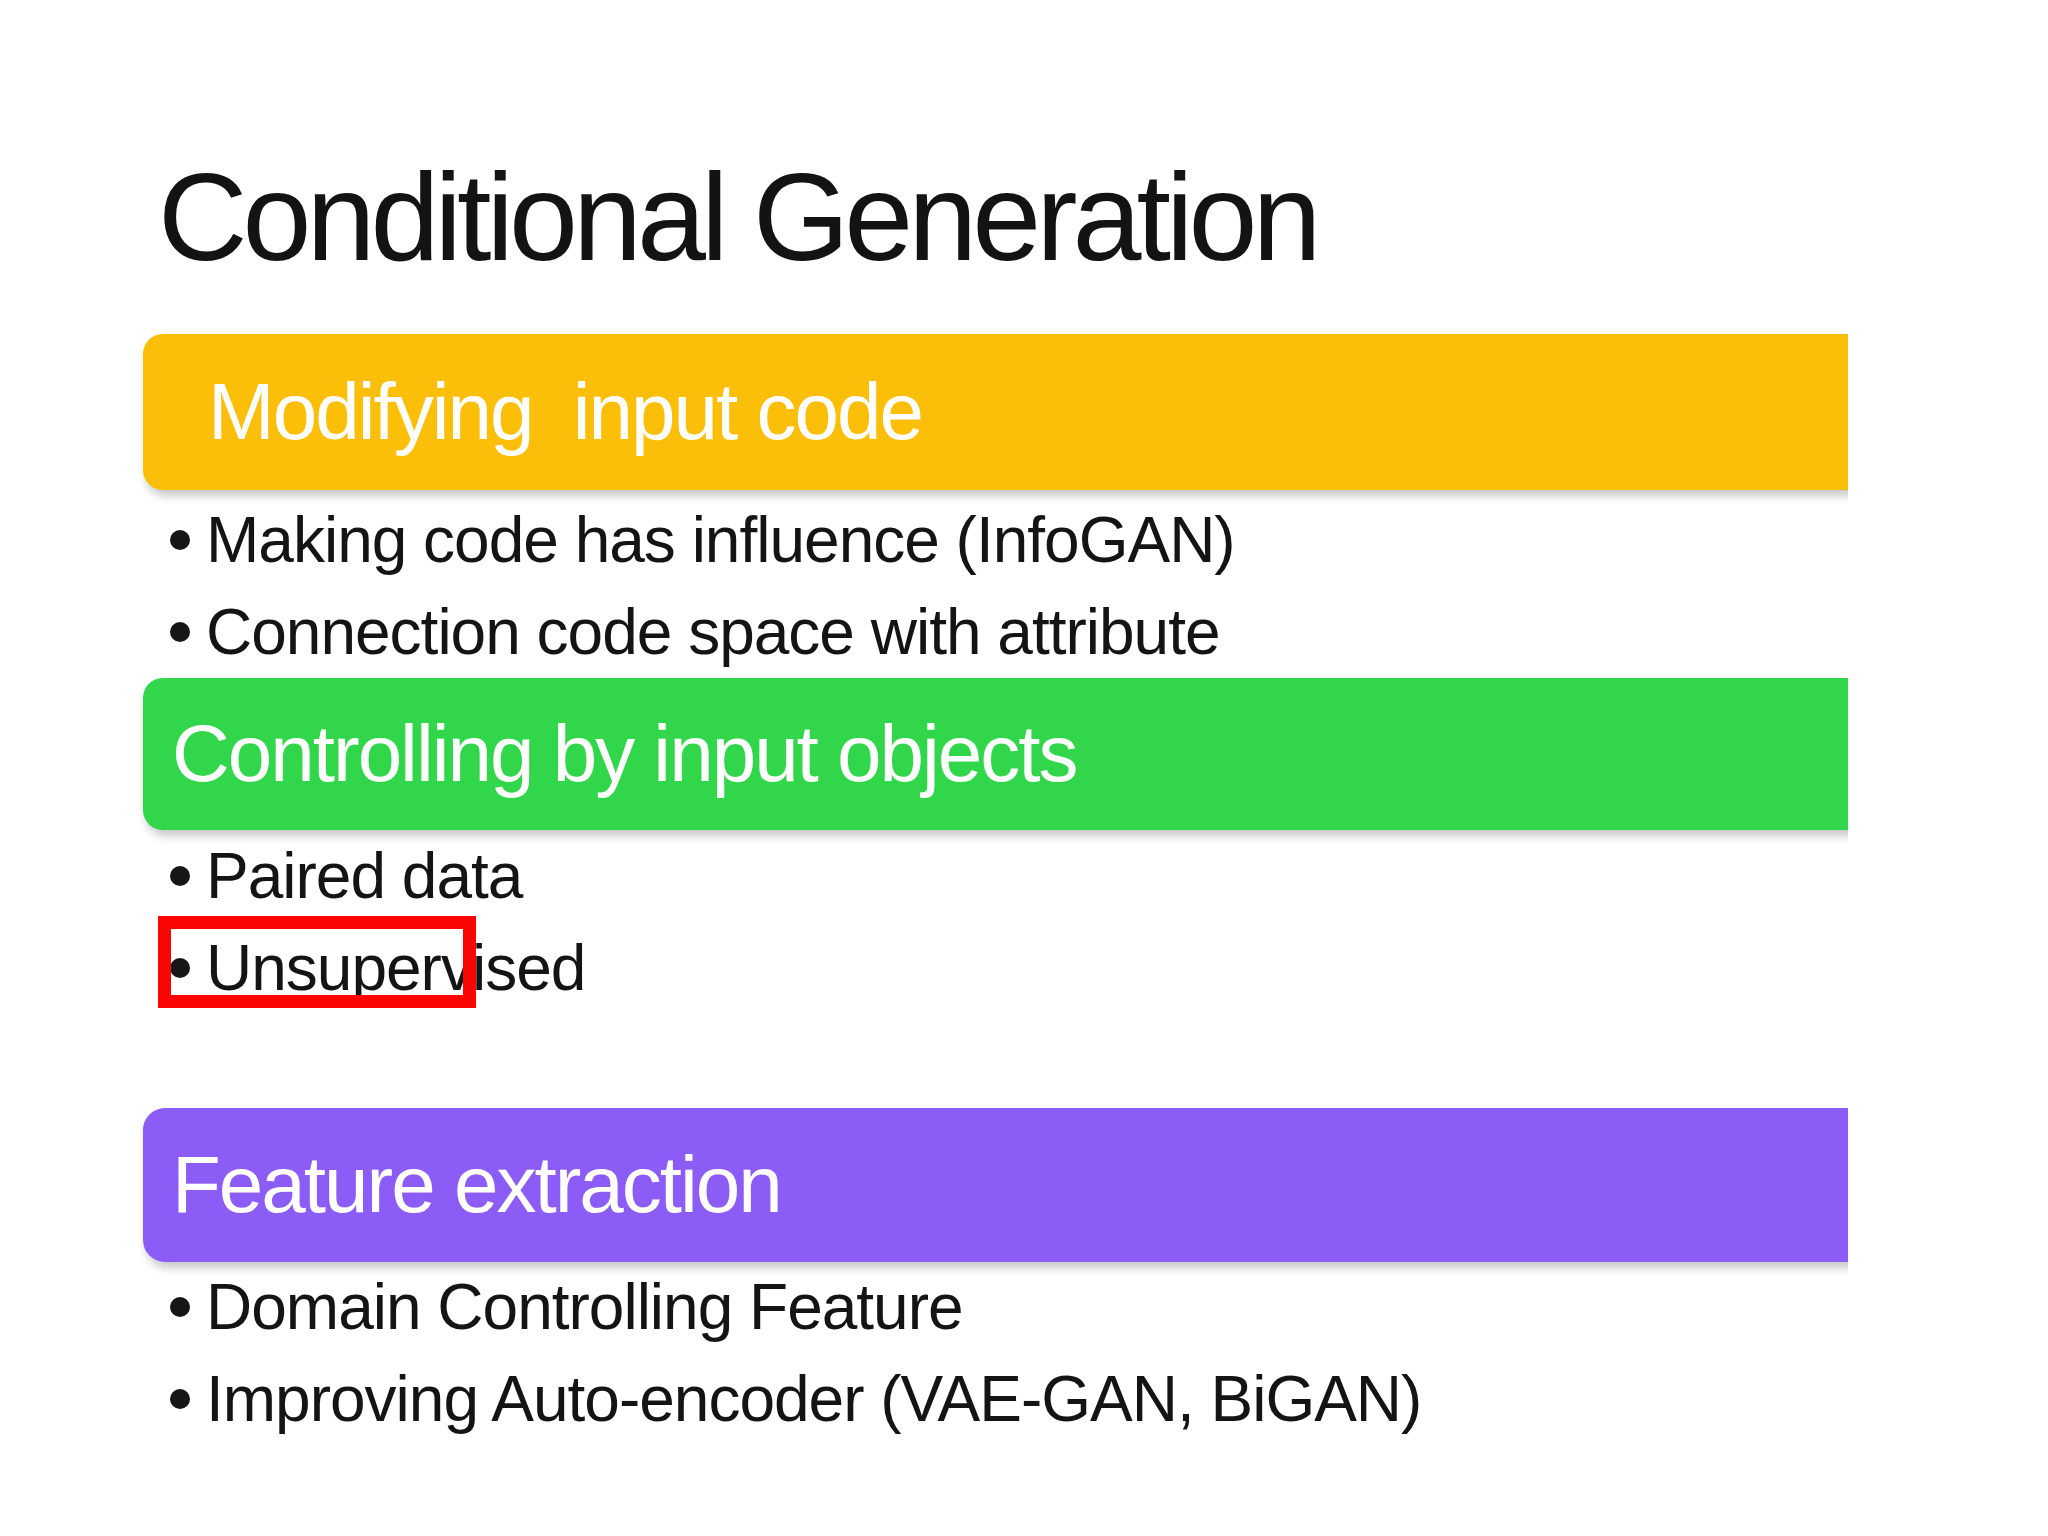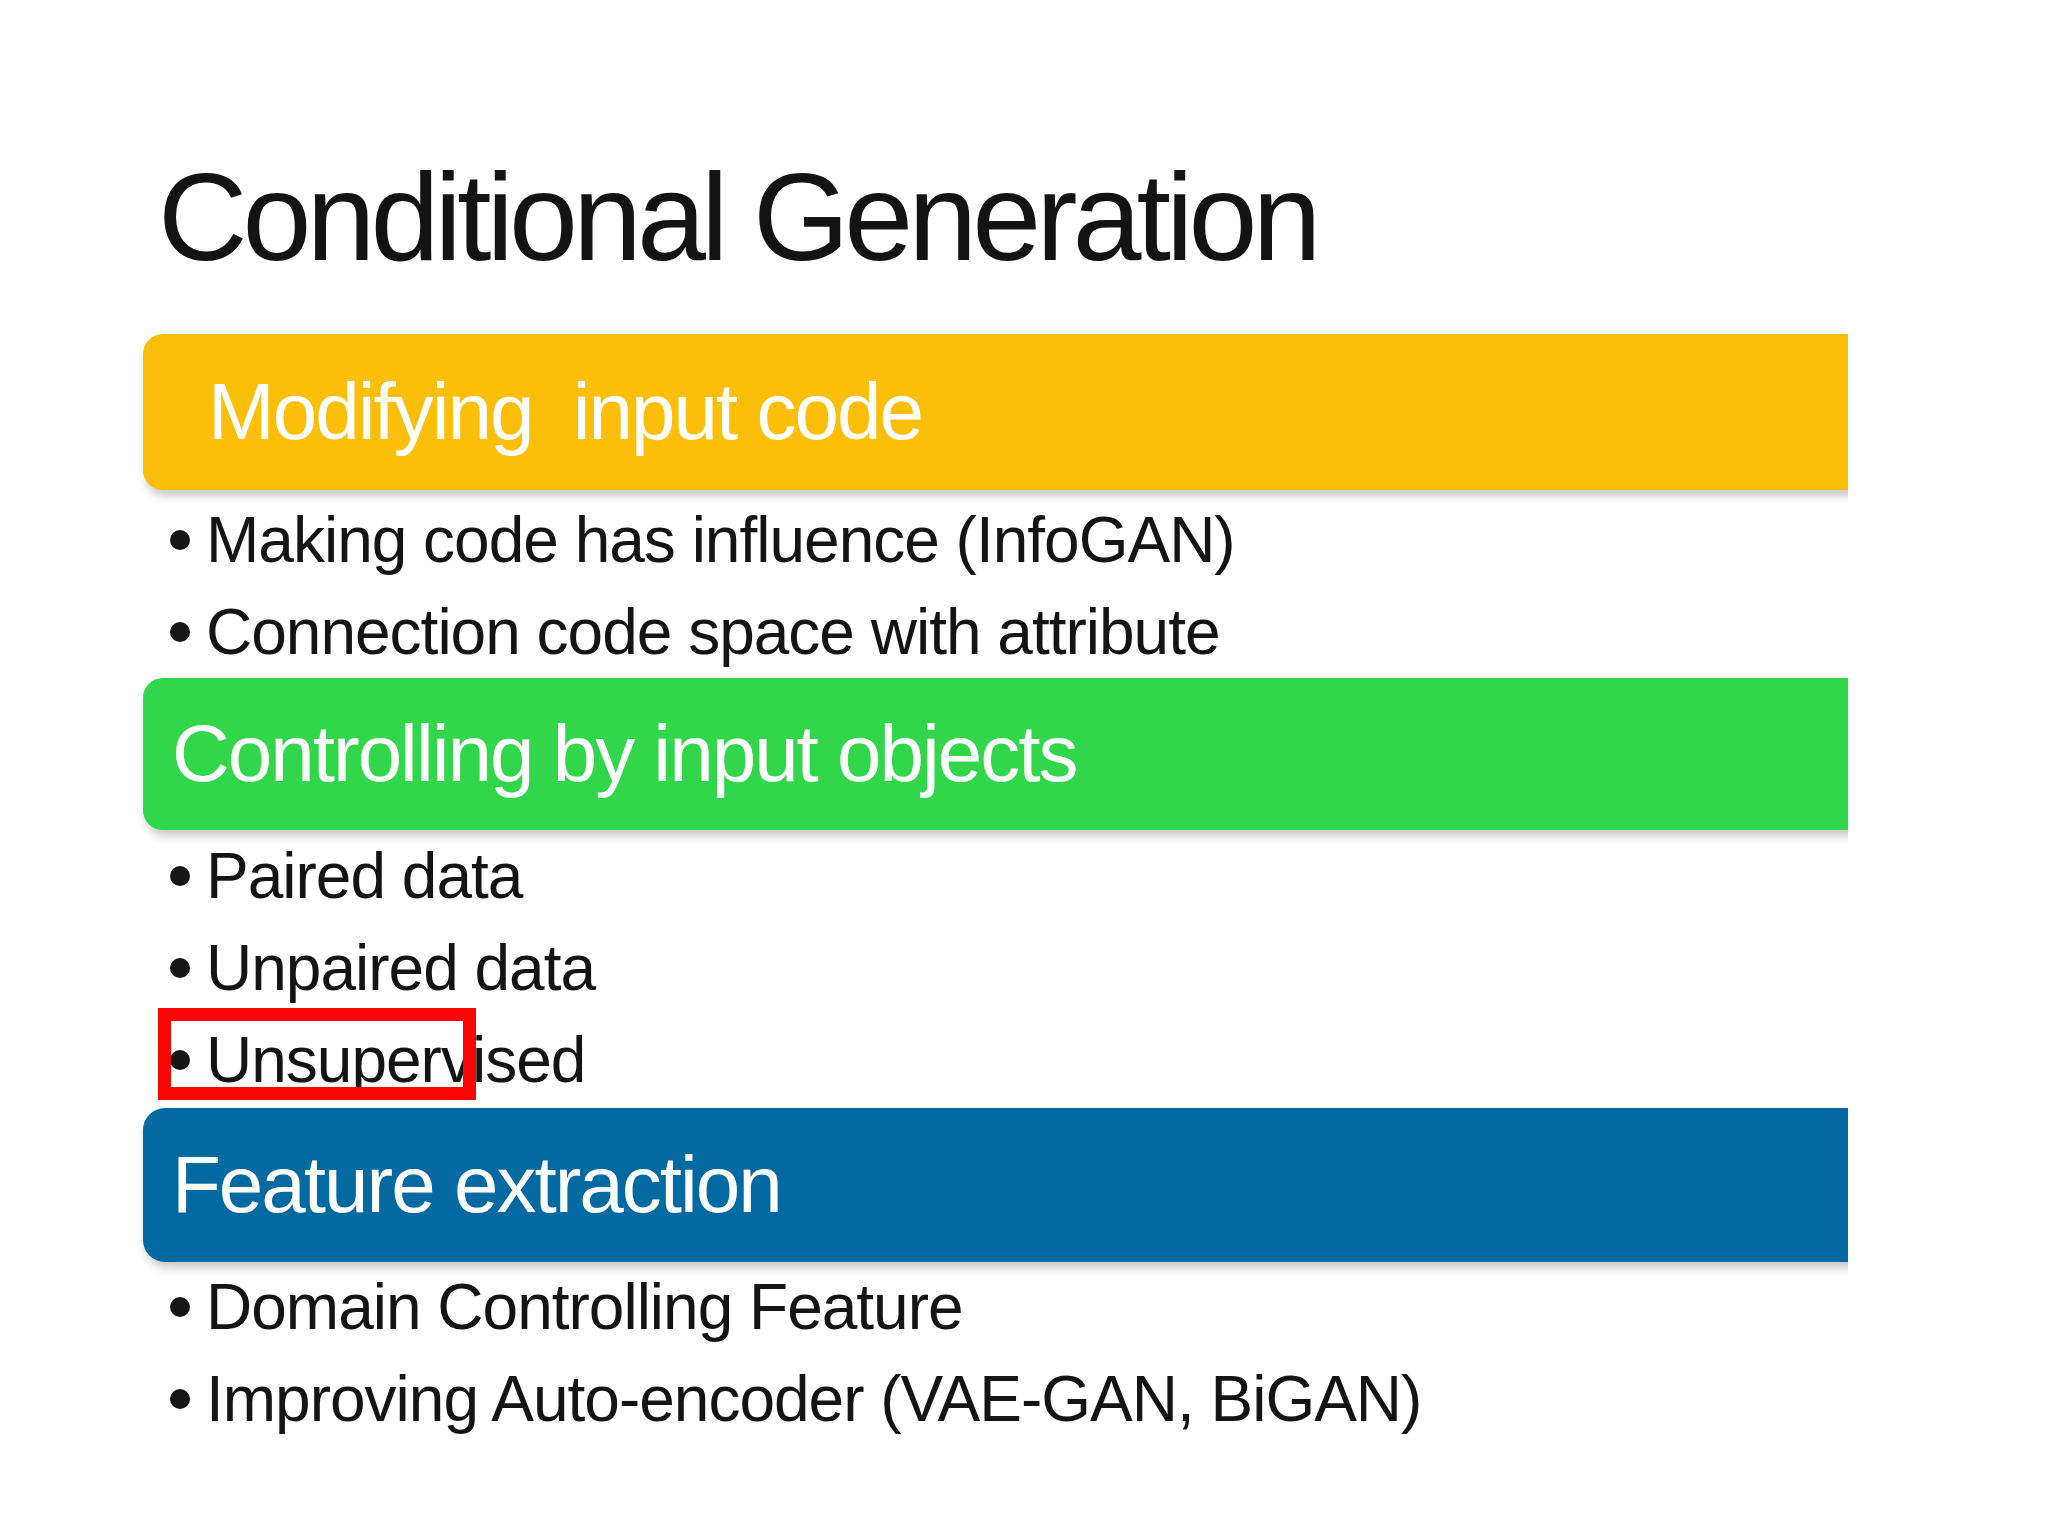"Unpaired data" li.bullet-row { html: <li> <span></span> <span>Unpaired data</span> </li> -> none }
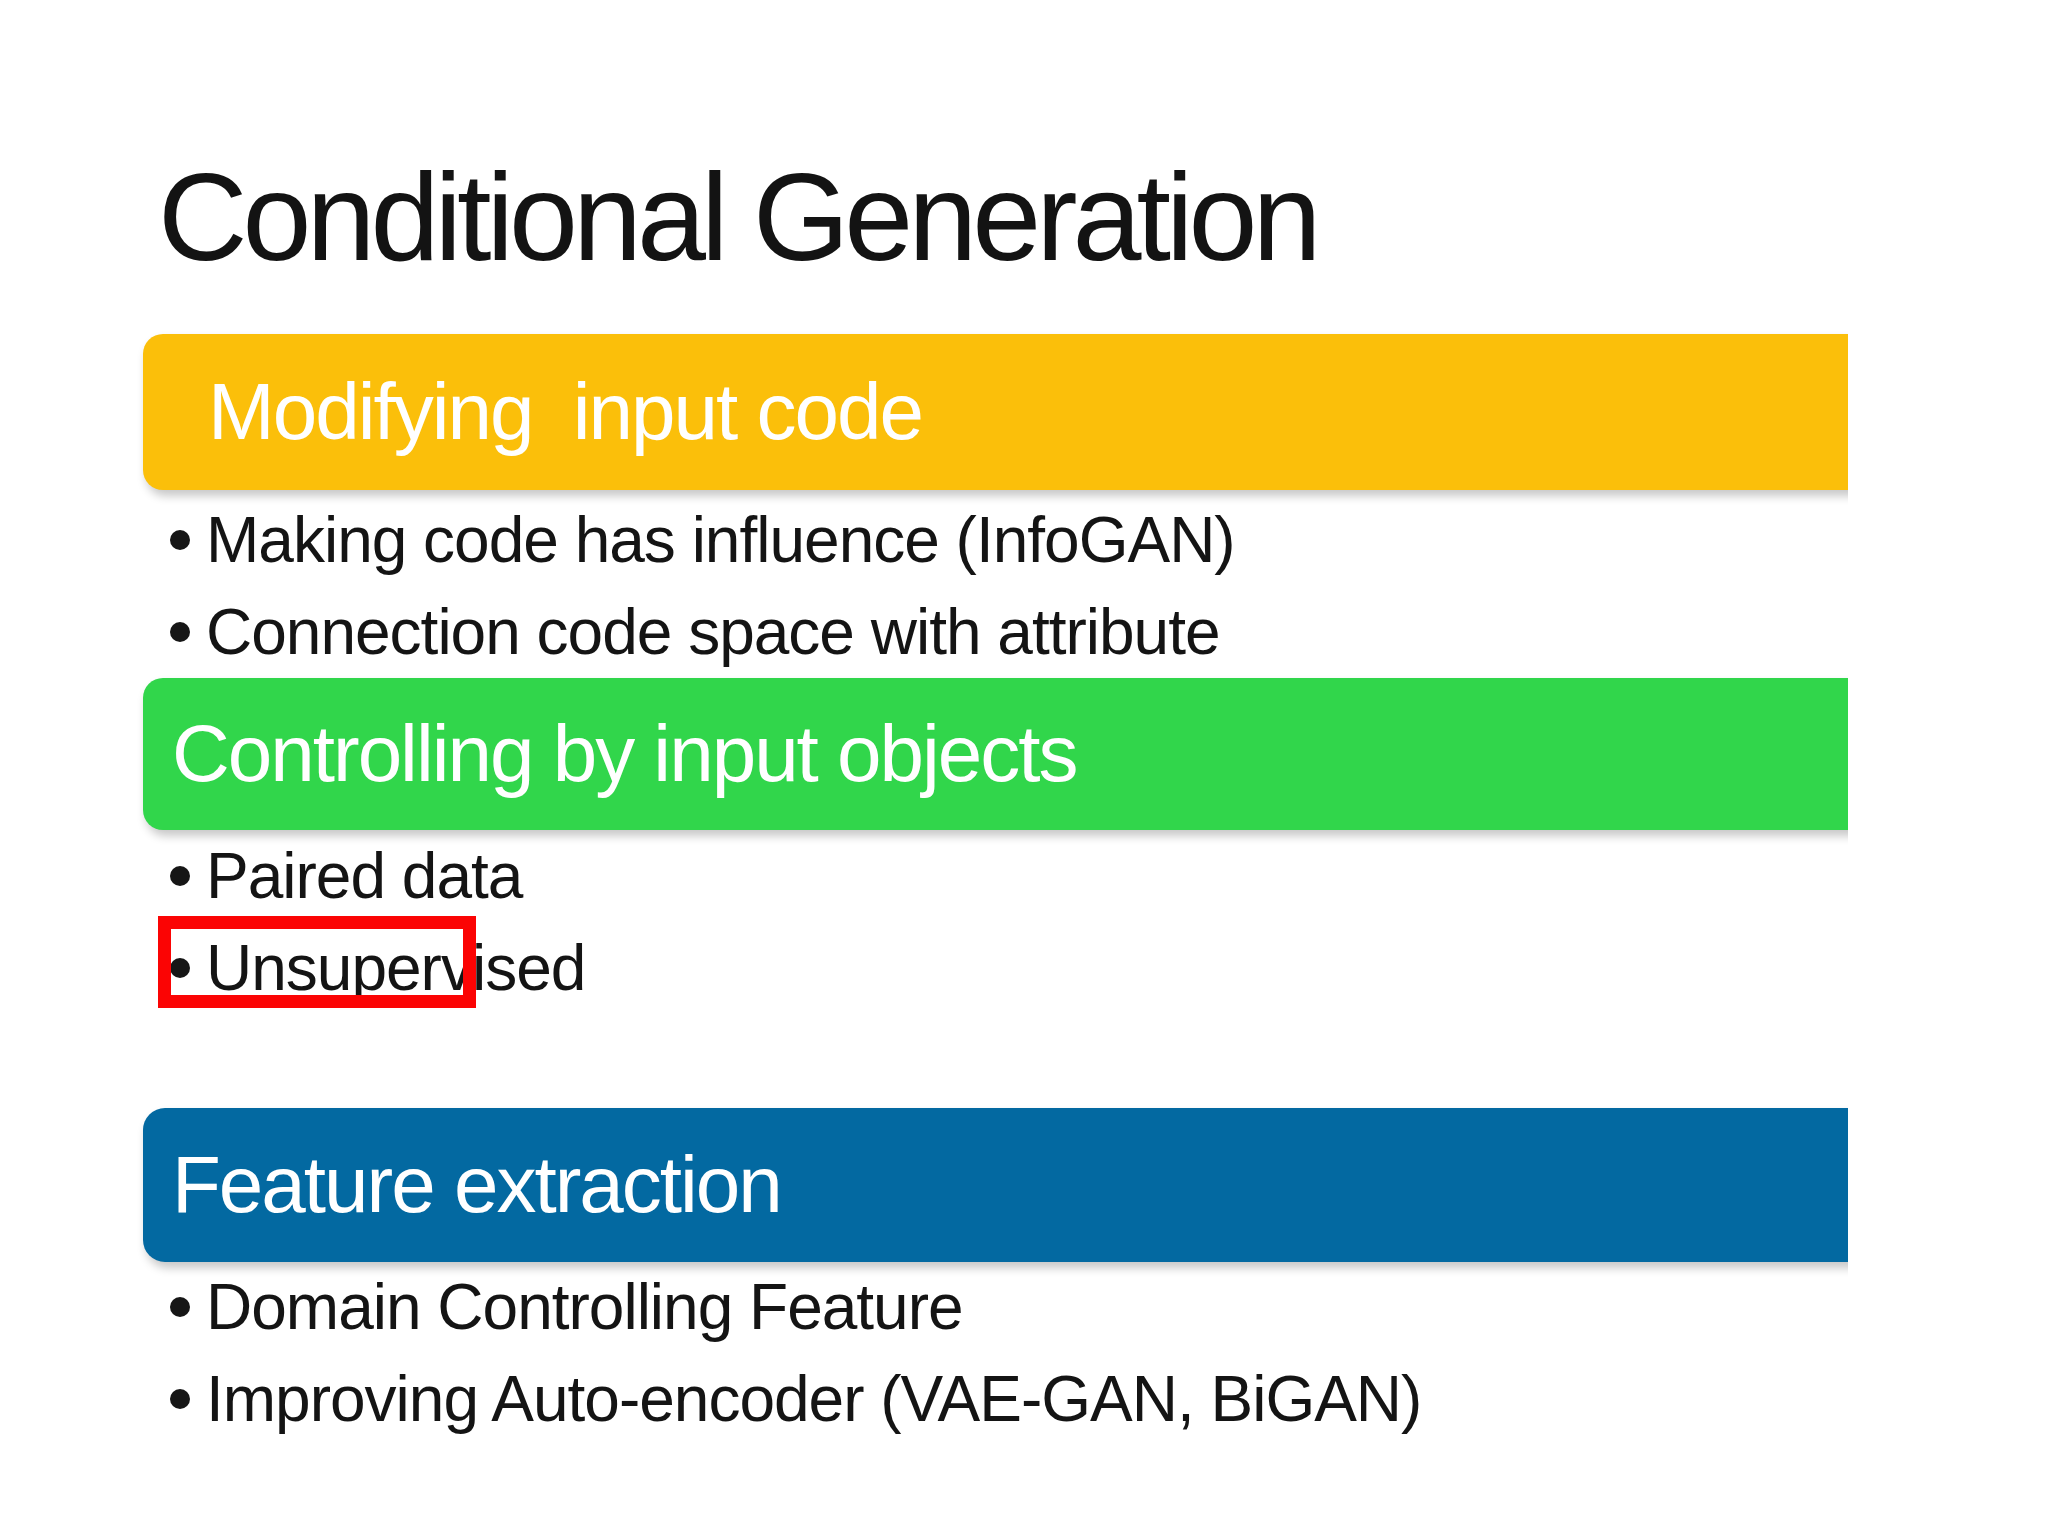"Feature extraction" div.bar { background: #0369a1 -> #8b5cf6 }
